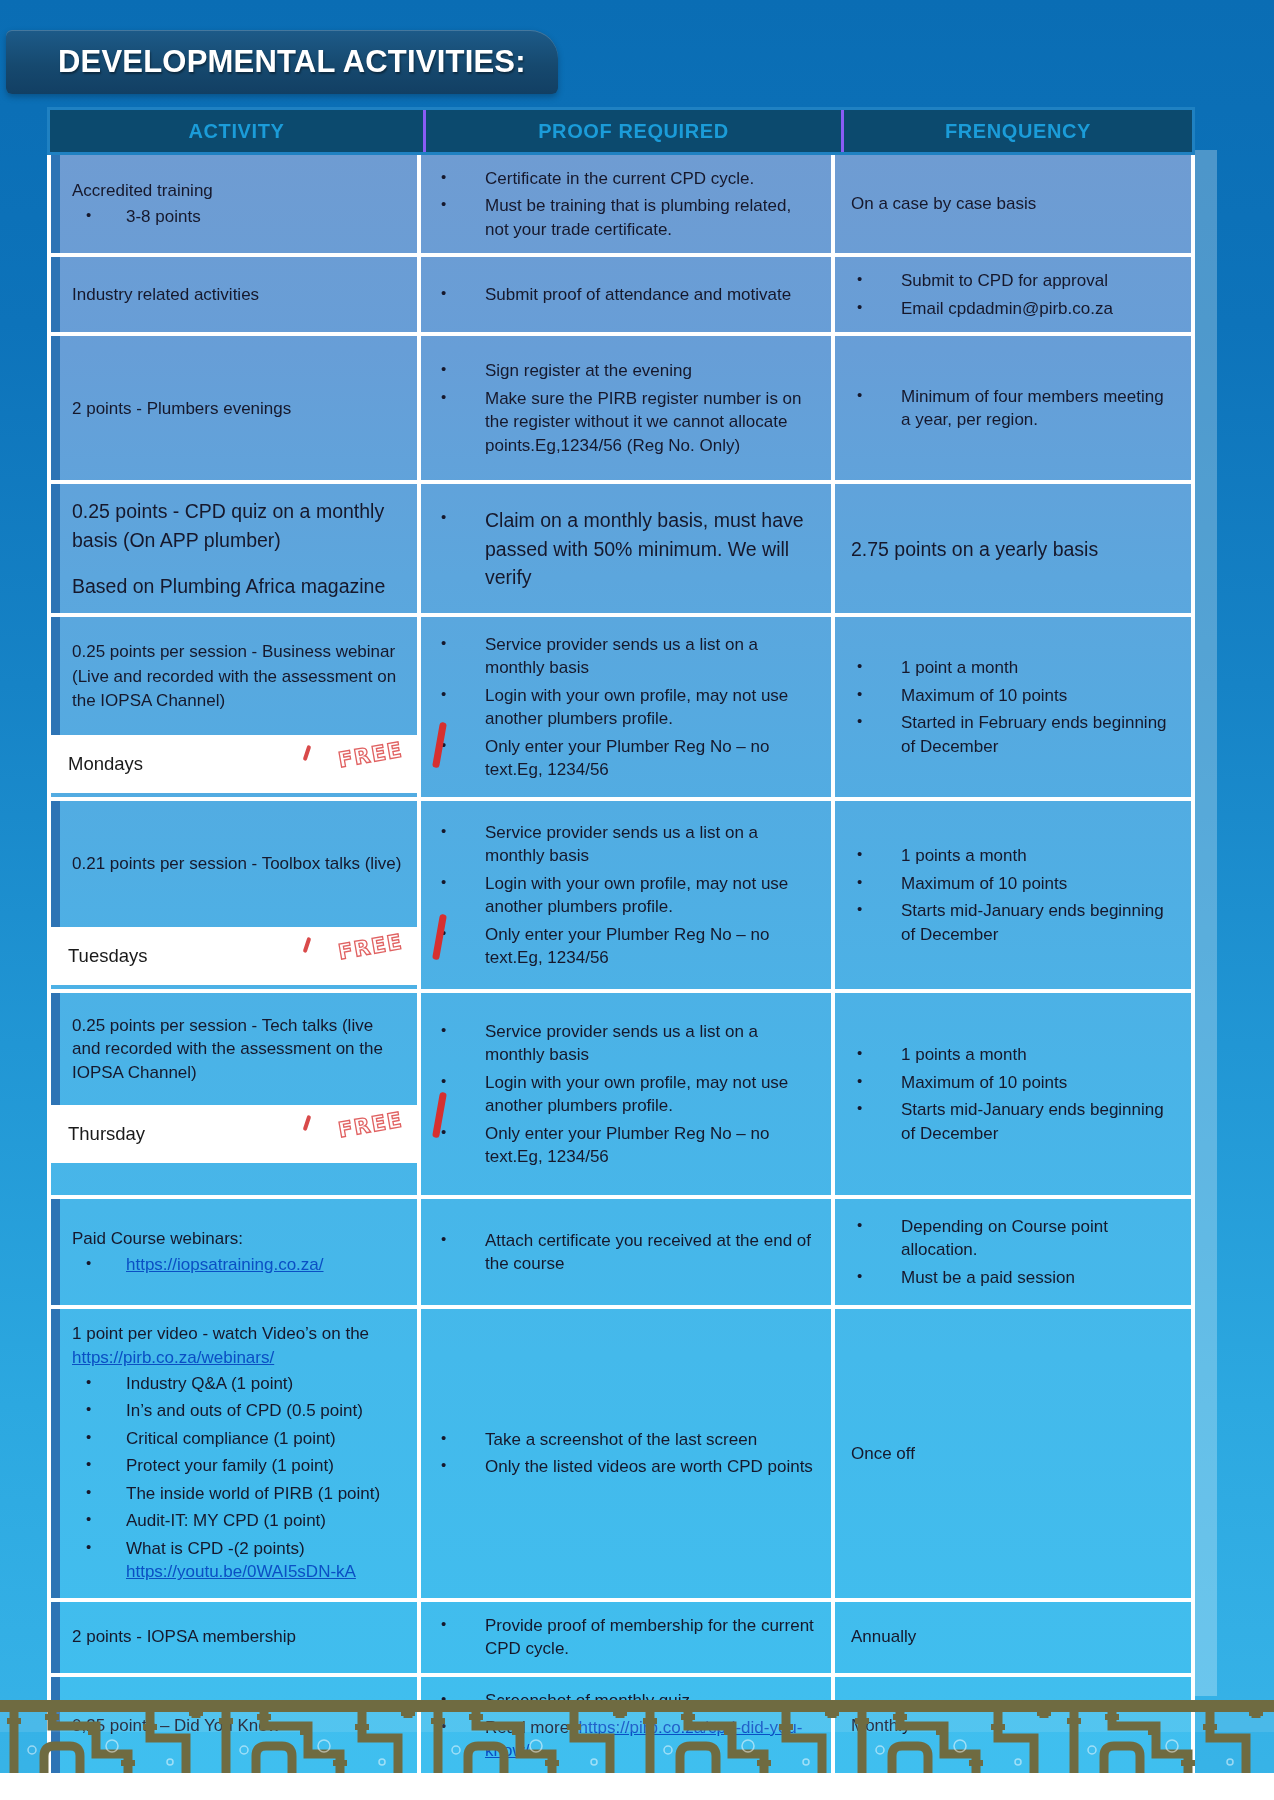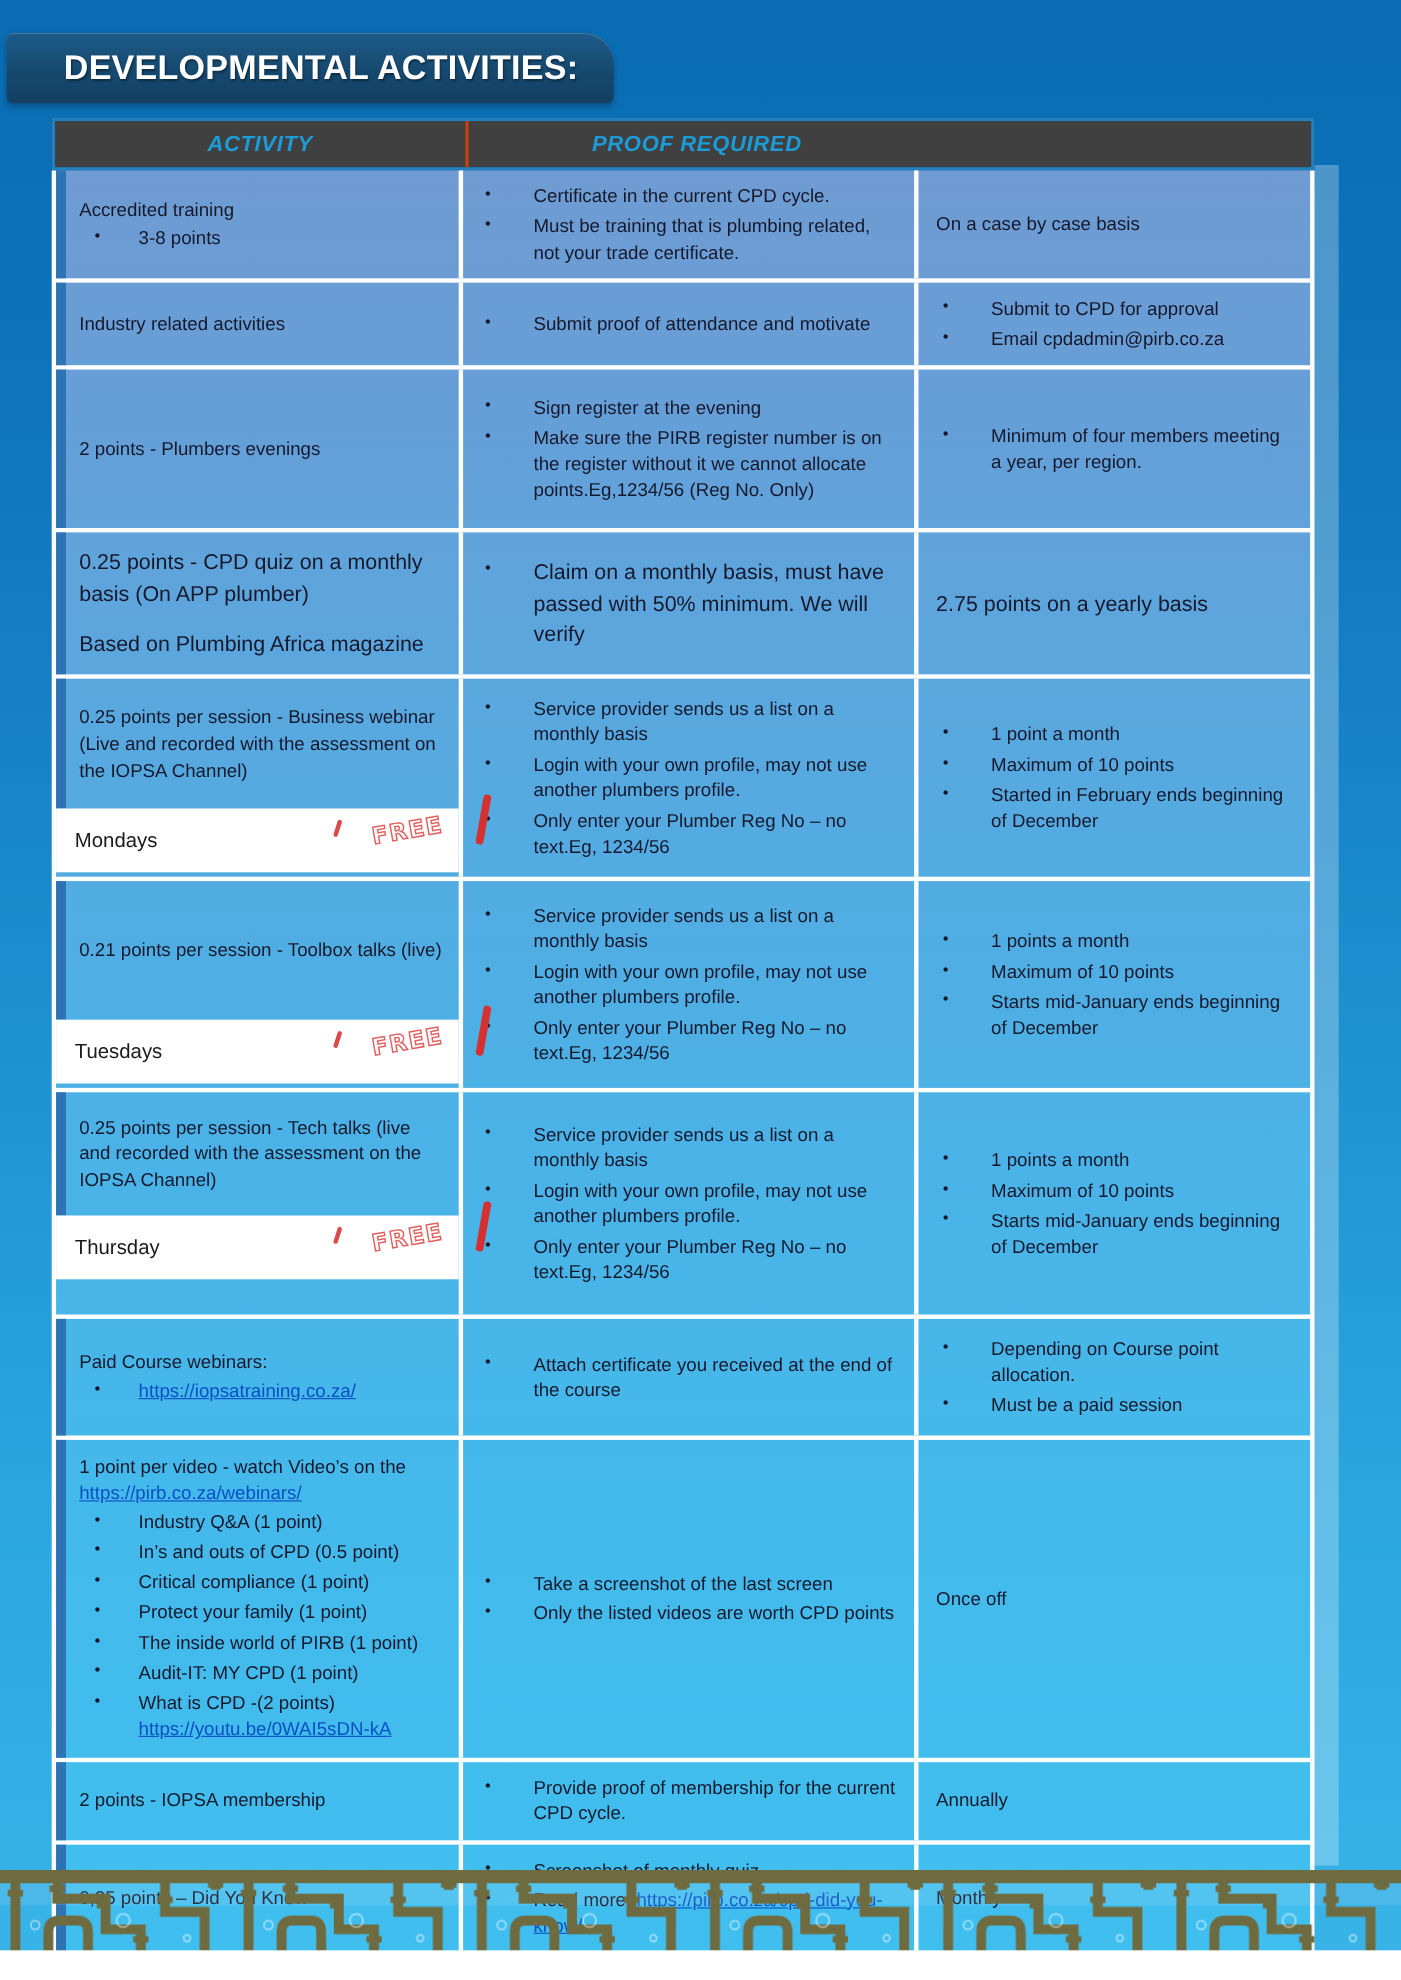"ACTIVITY" .thead { background: #404040 -> #0c4a6e; font-style: italic -> none }
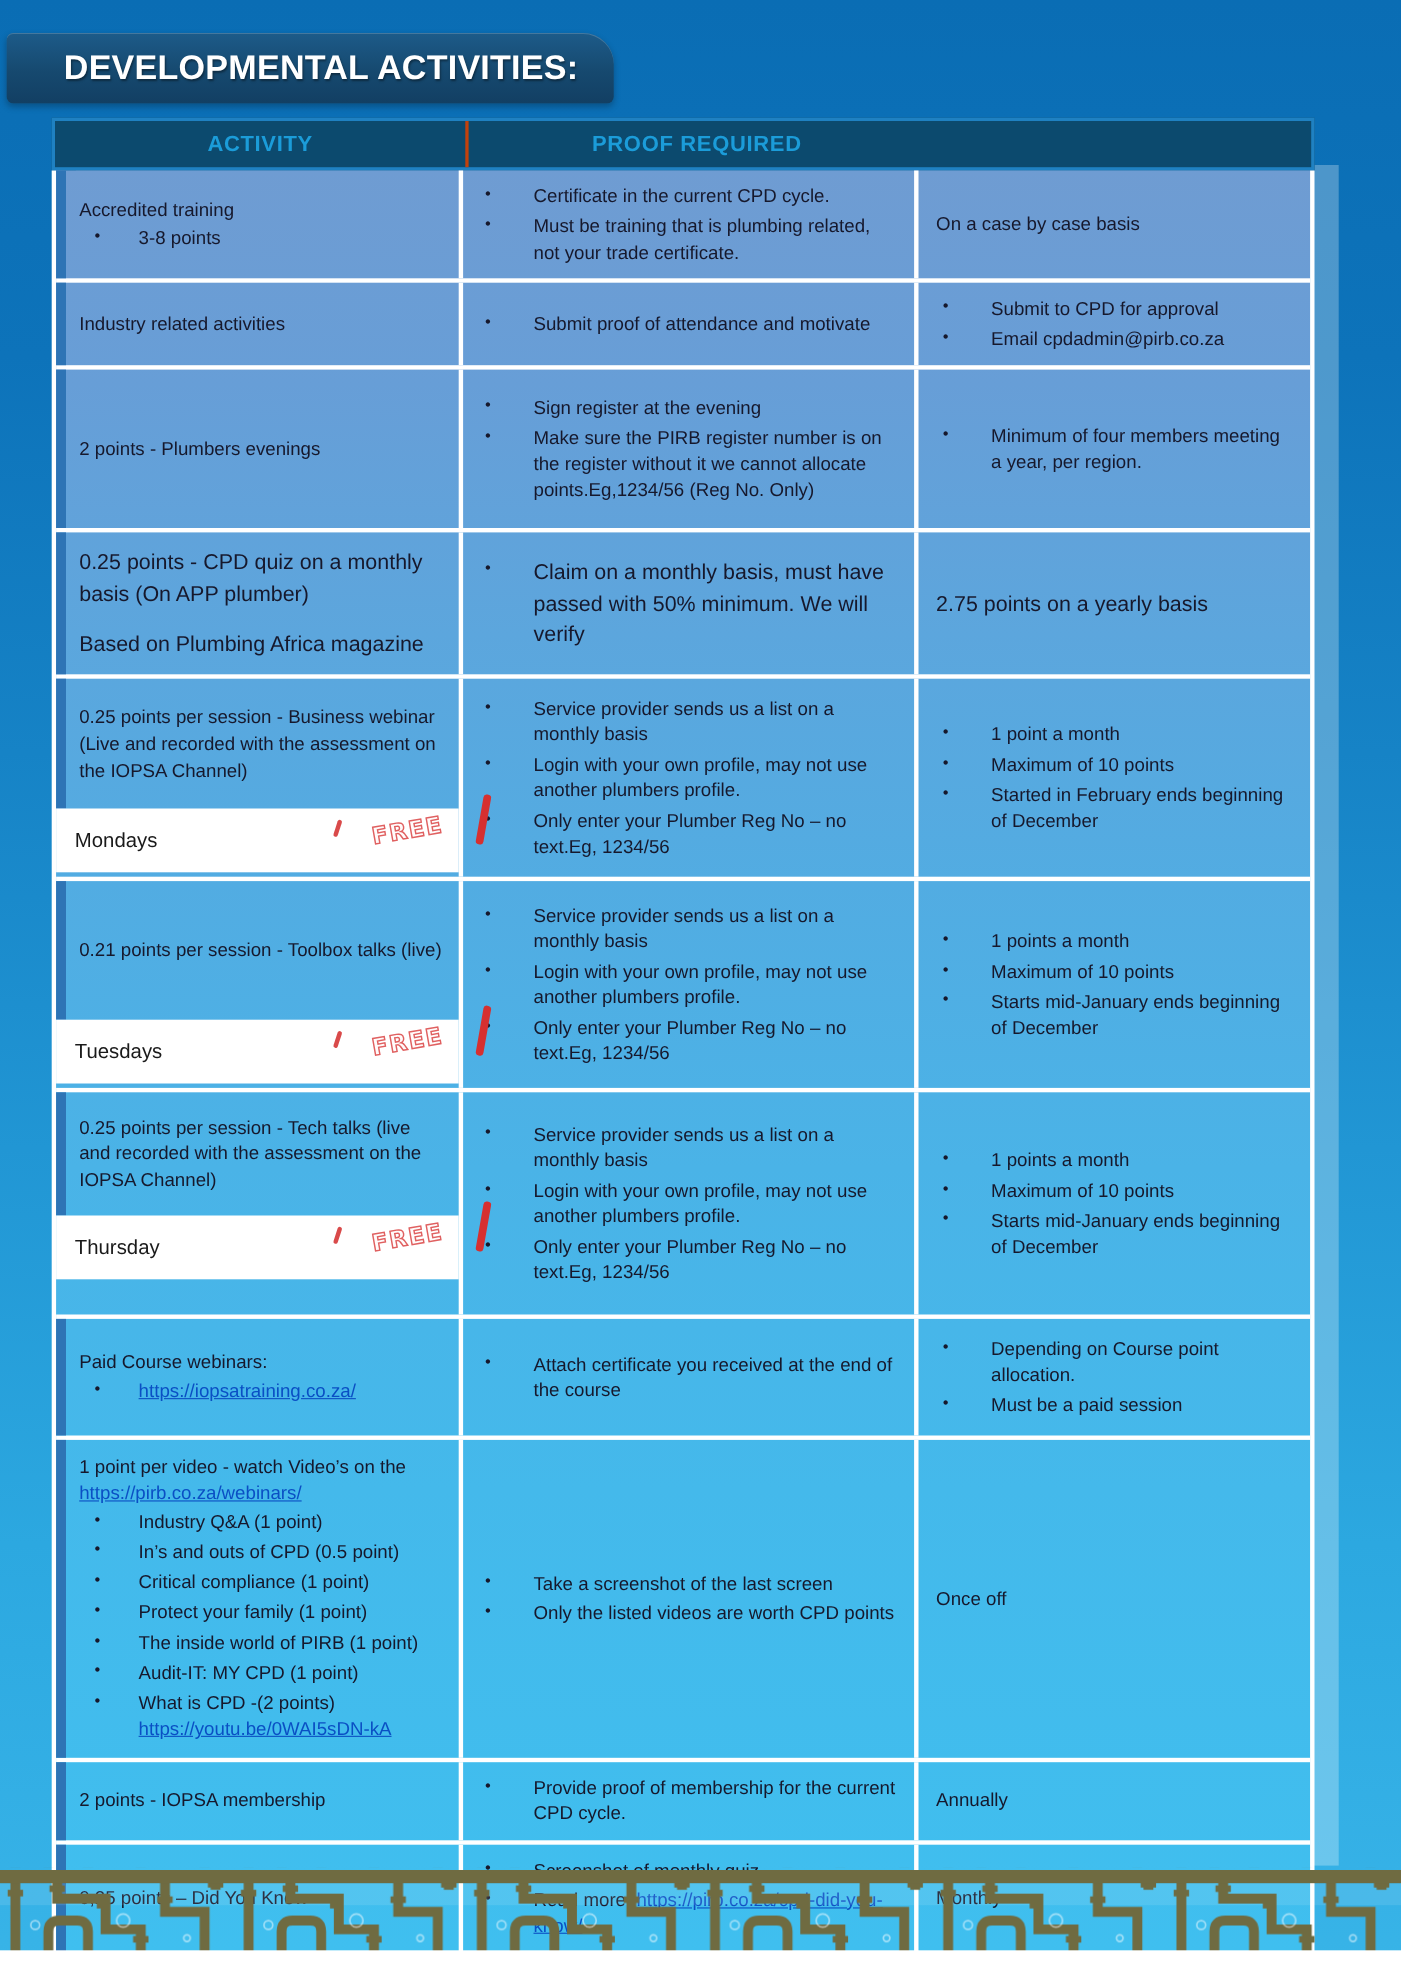"PROOF REQUIRED" .th + .th { border-left: 3px solid #c2410c -> 3px solid #8b5cf6 }
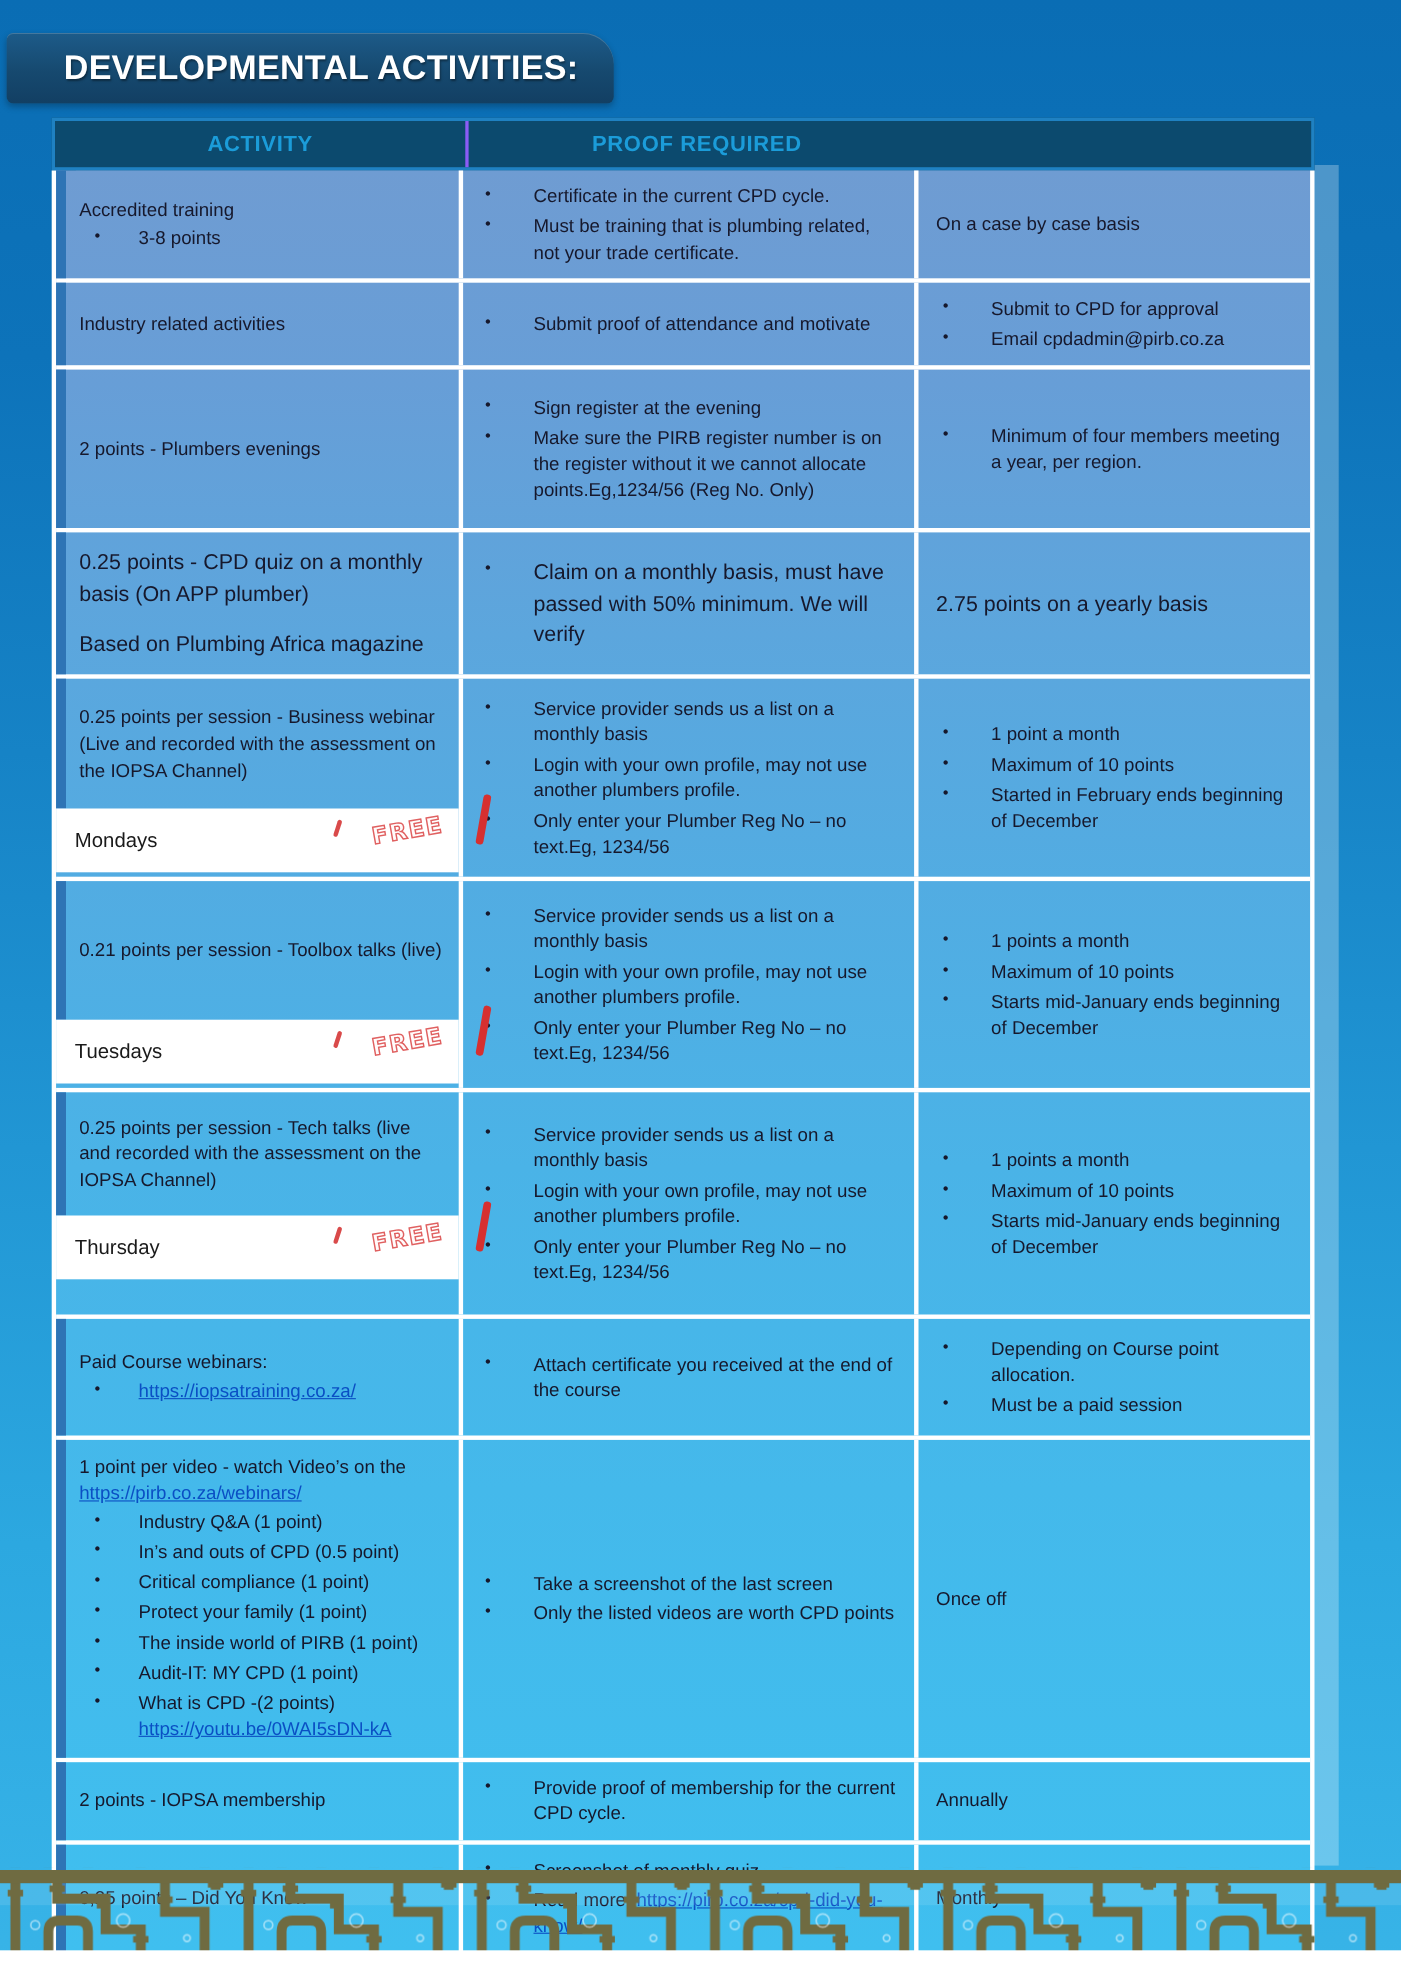"FRENQUENCY" div.th { html: none -> <div>FRENQUENCY</div> }
